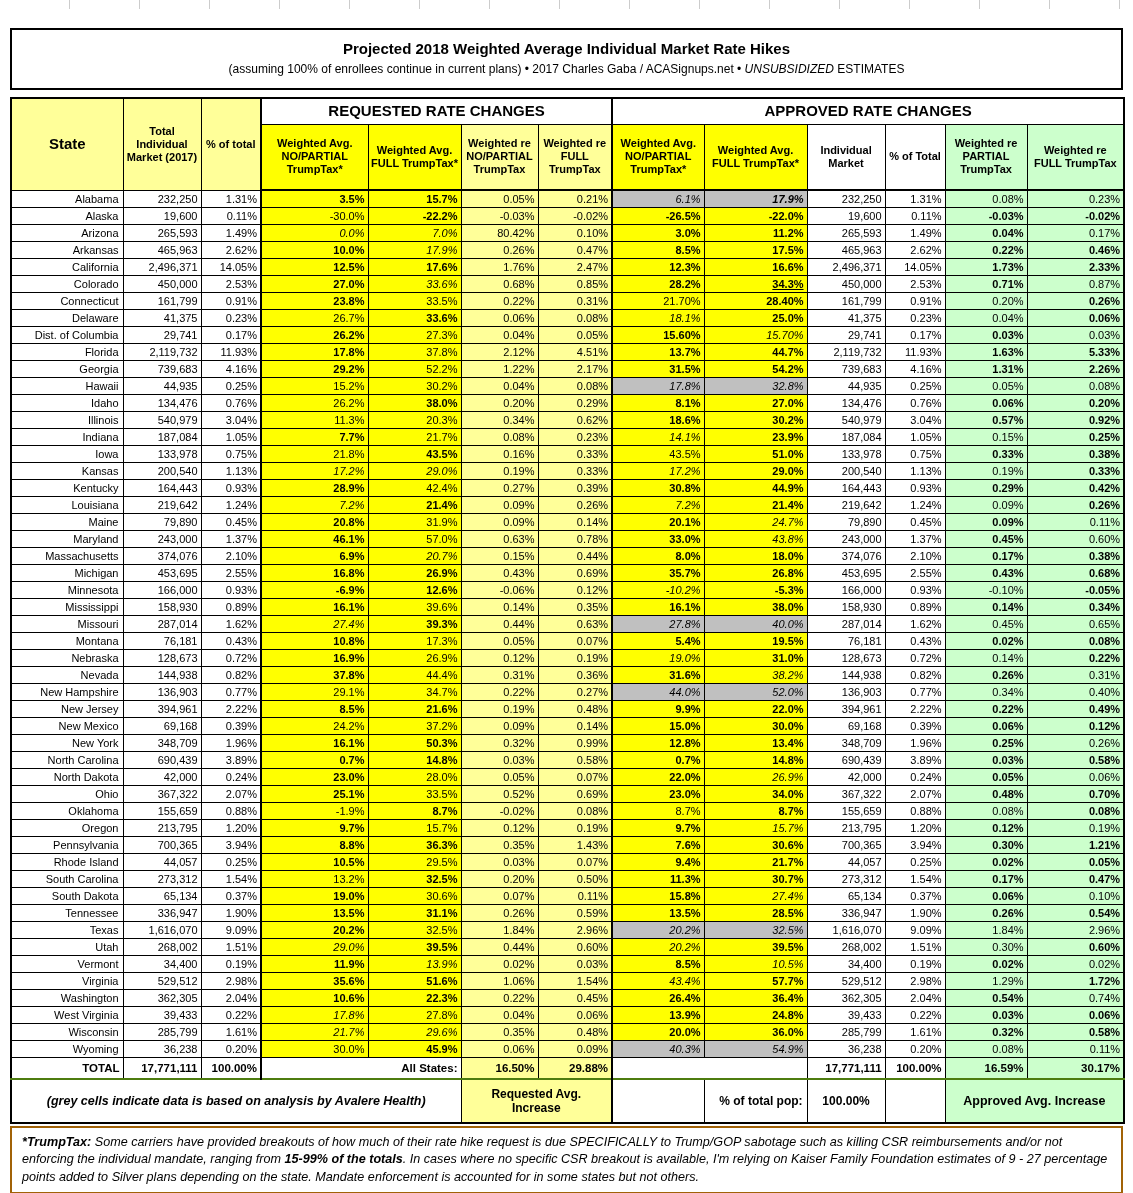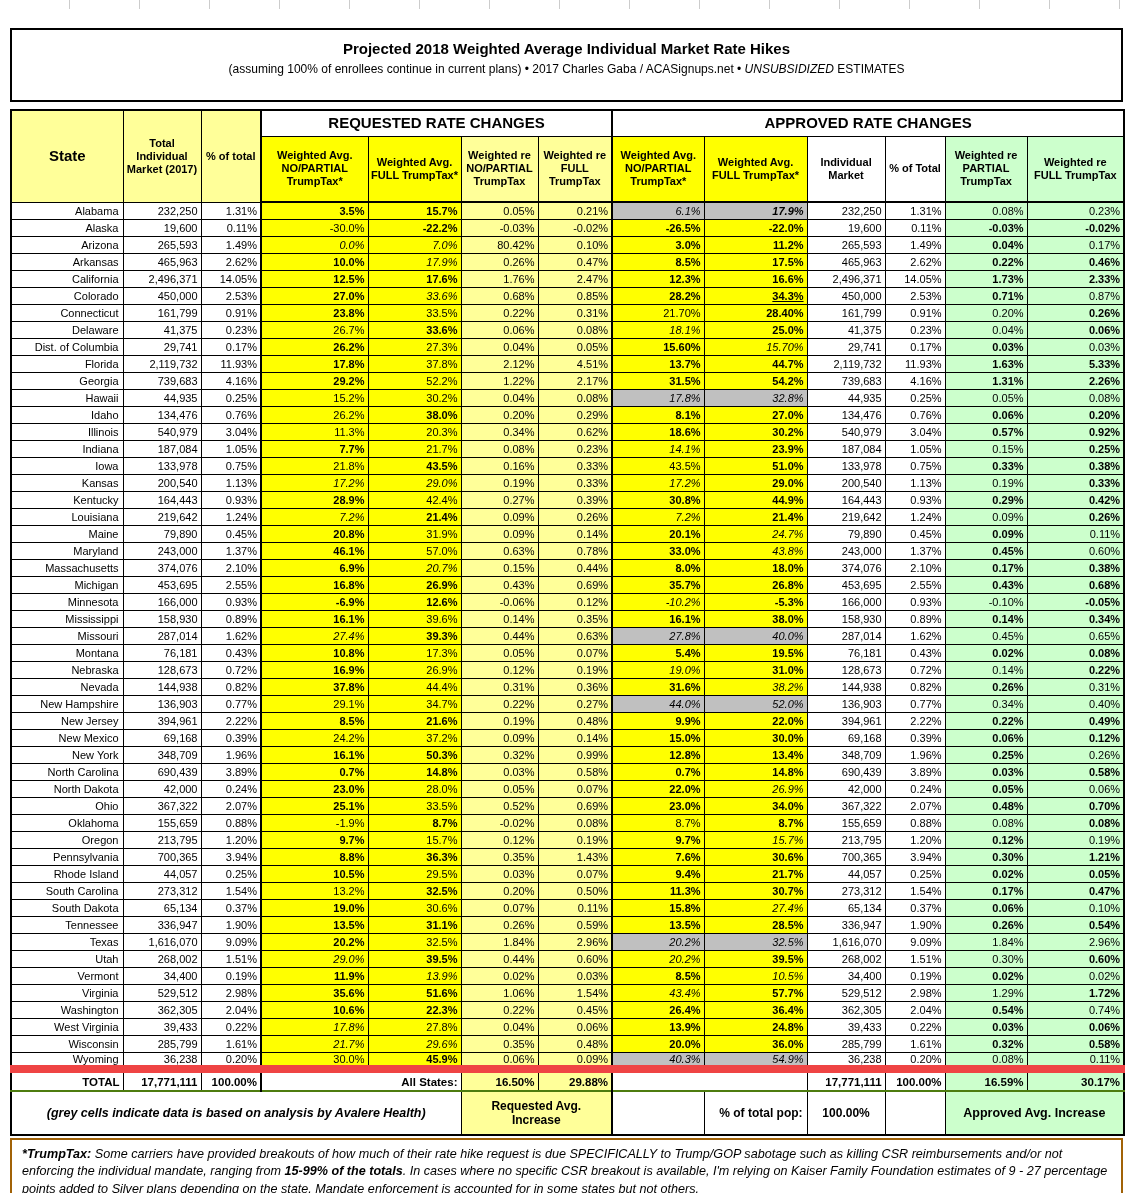"Projected 2018 Weighted Average" .title-box { height: 74px -> 62px }
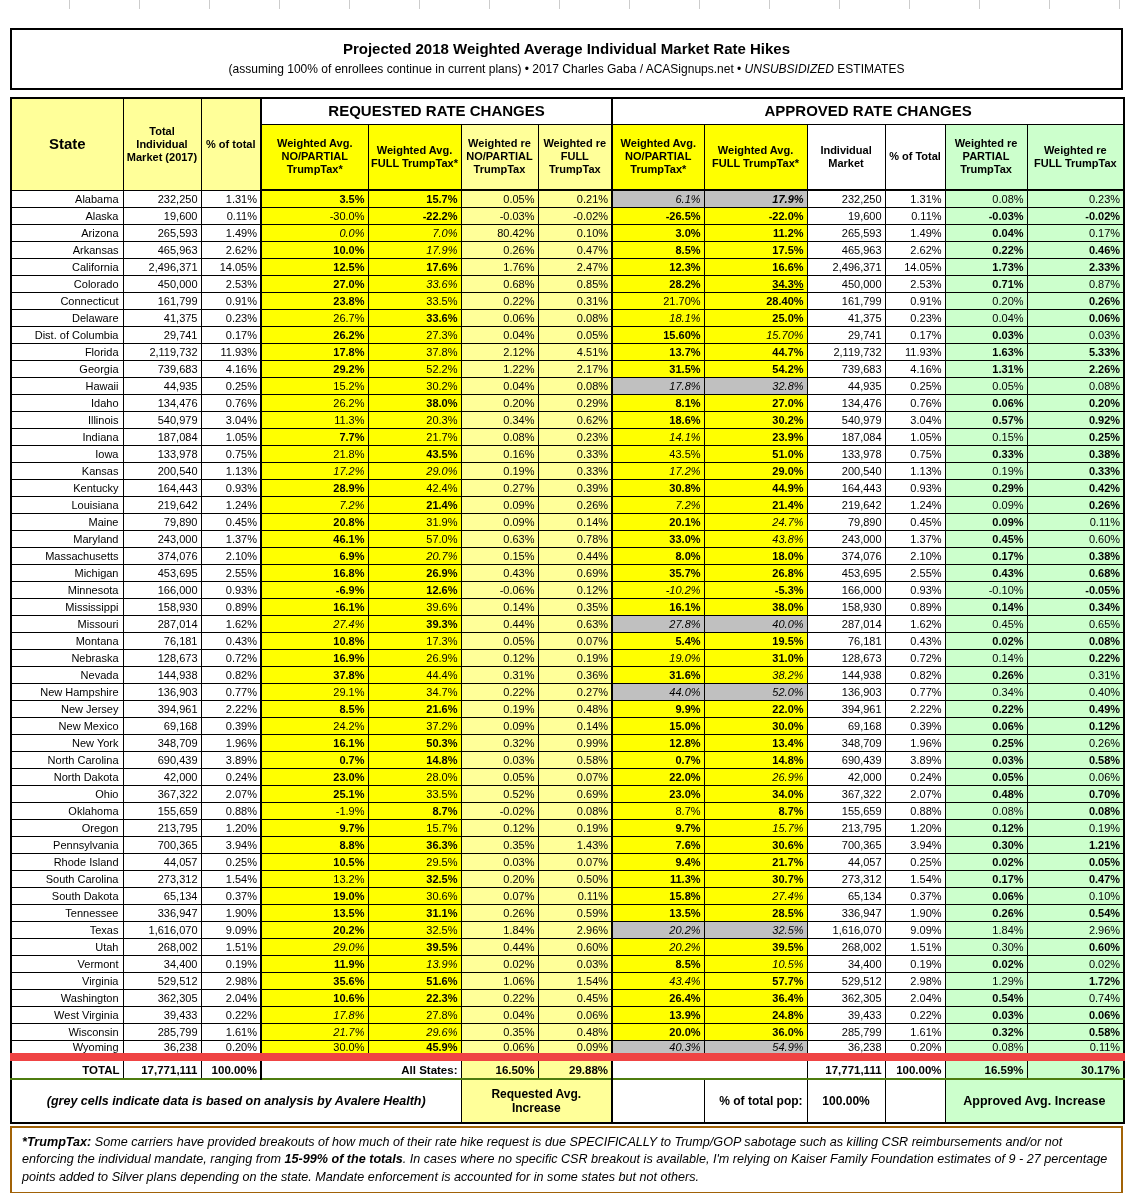"TOTAL" .total-row td { border-top: 8px solid #ef4444 -> 1px solid #ef4444 }
